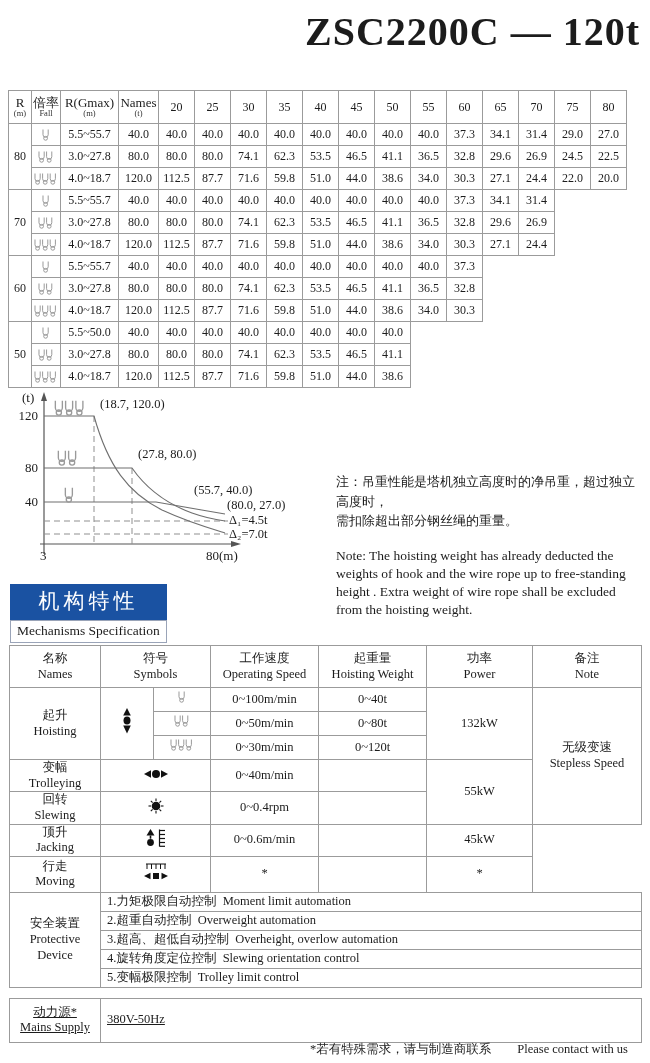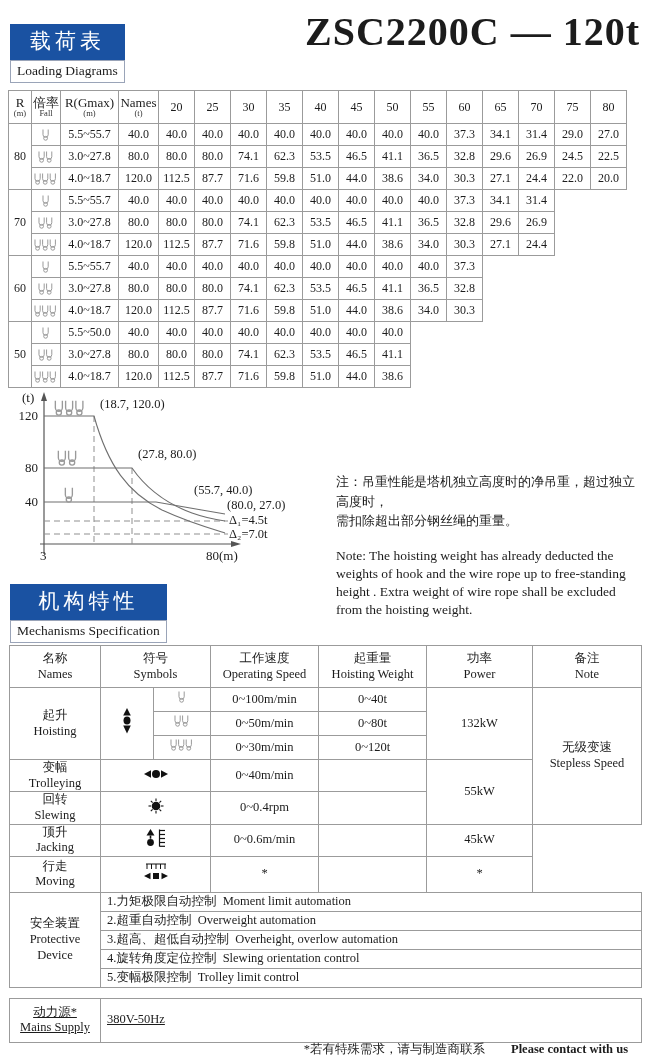"载荷表" div.sec { html: <div> <div>载荷表</div> <div>Loading Diagrams</div> </div> -> none }
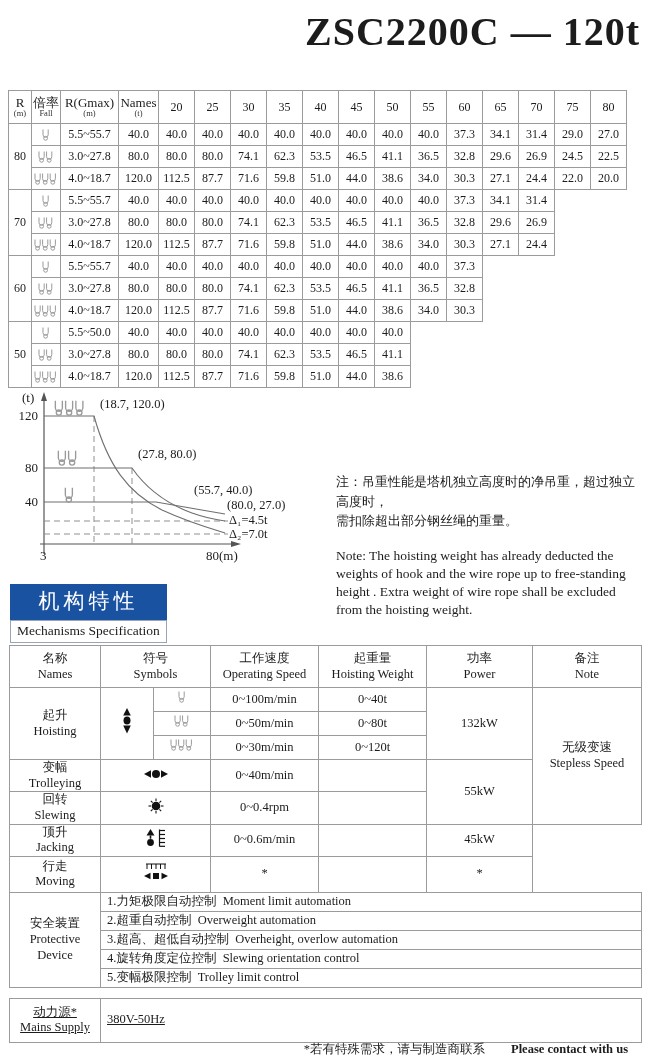"Please contact with us" span { font-weight: bold -> normal }
